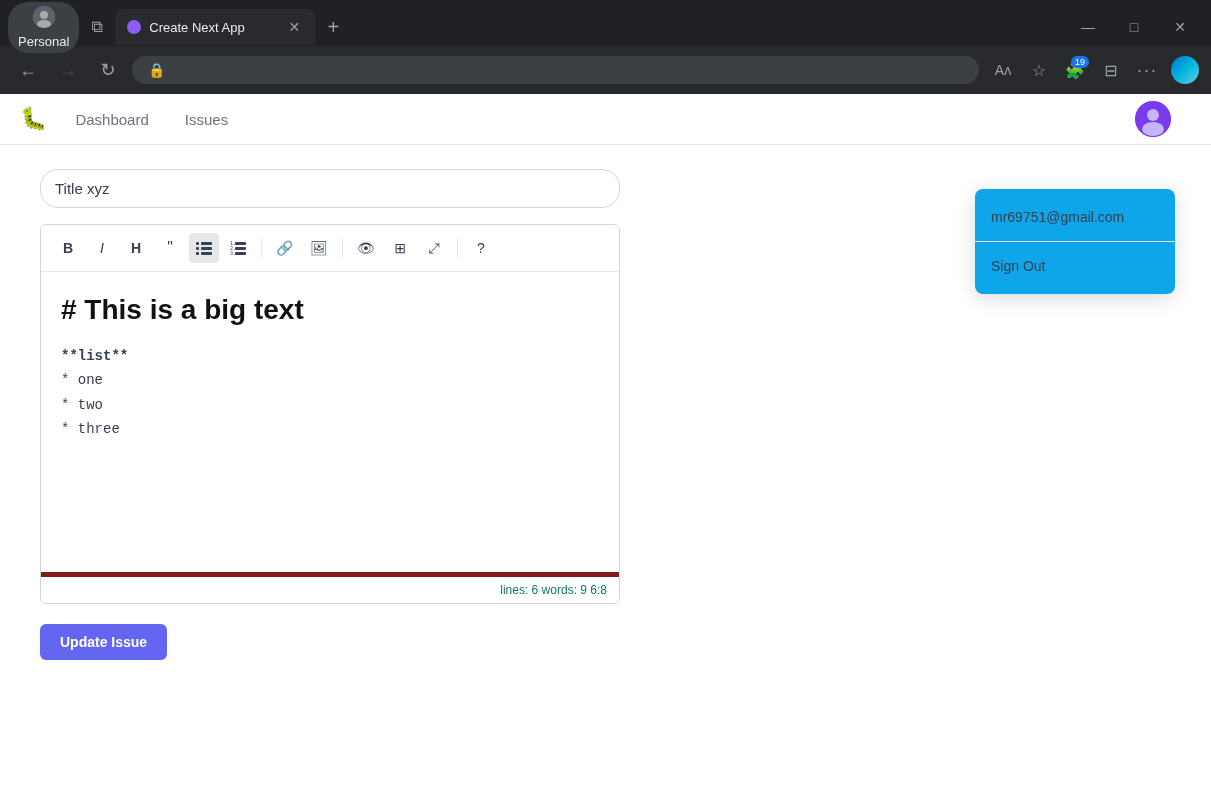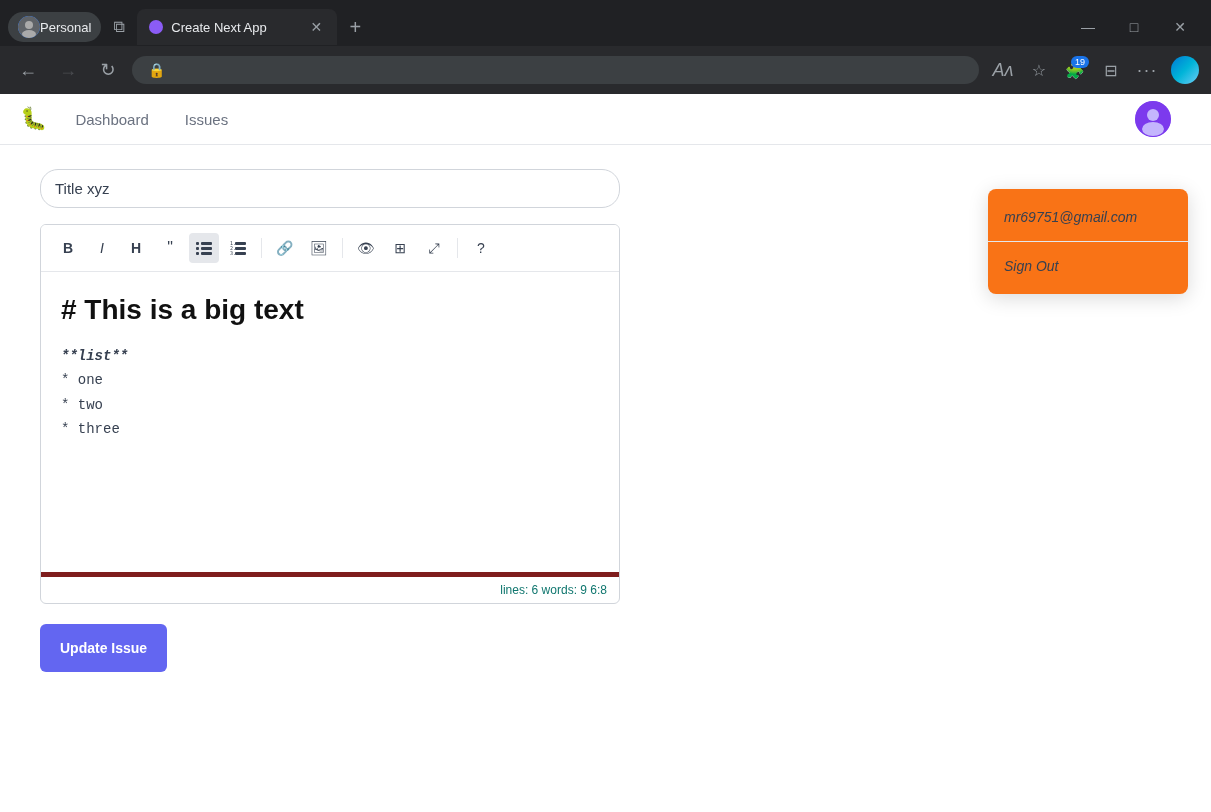"Personal" .profile-tab { flex-direction: none -> column; gap: none -> 6px }
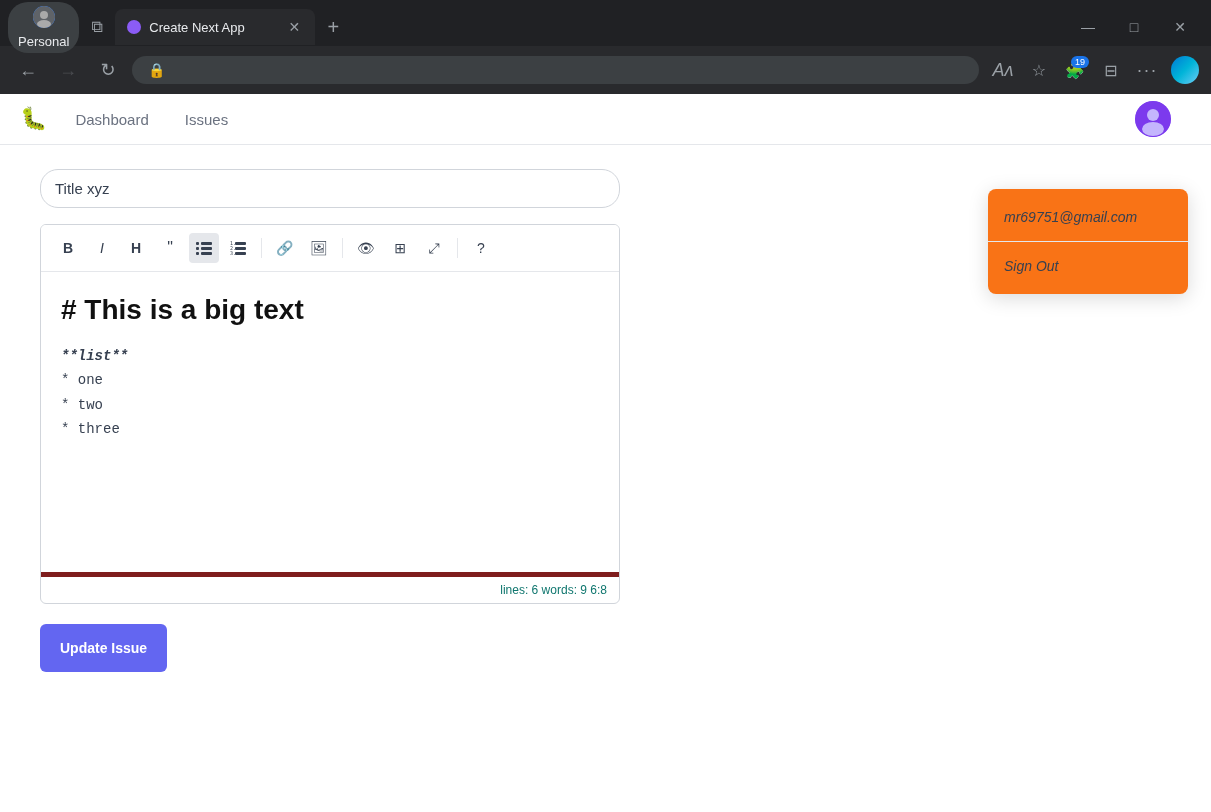"Aʌ" div.browser-action-btn { font-size: 18px -> 14px; font-style: italic -> none }
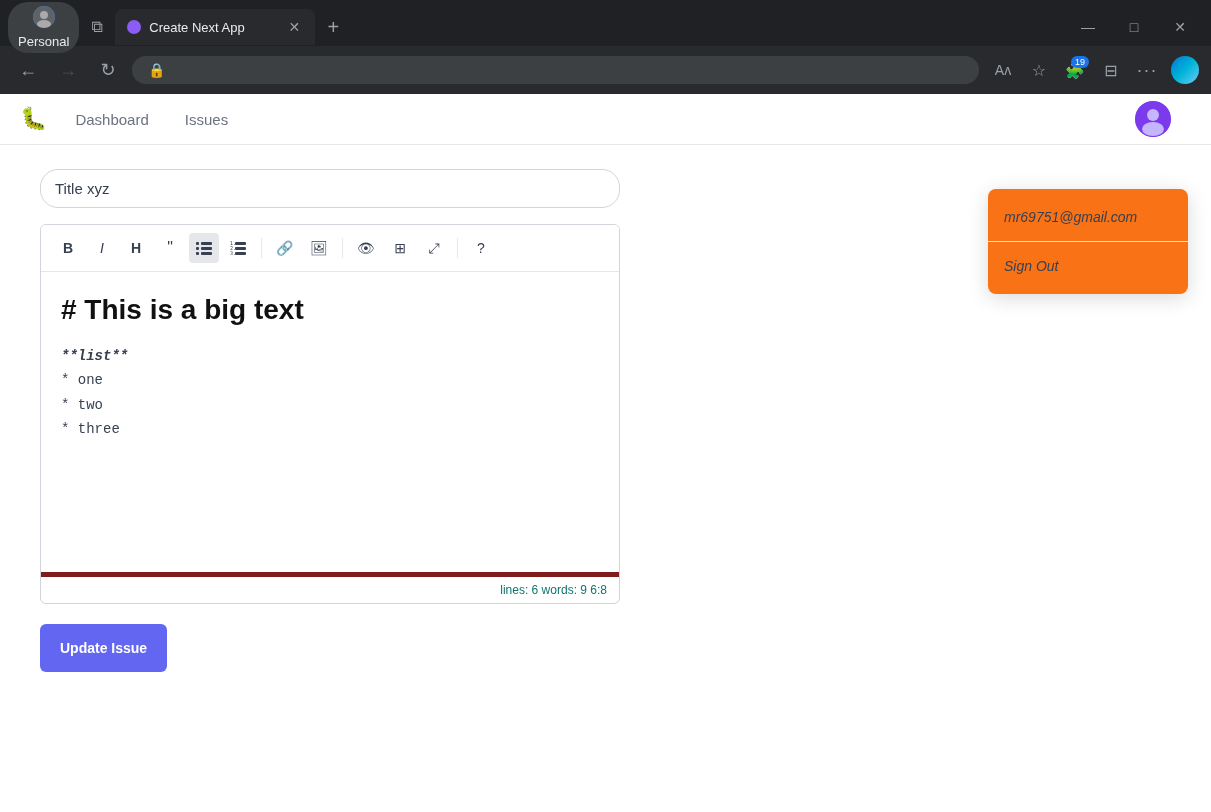"mr69751@gmail.com" .dropdown { background: #f97316 -> #0ea5e9; font-style: italic -> none; right: 3px -> 16px }
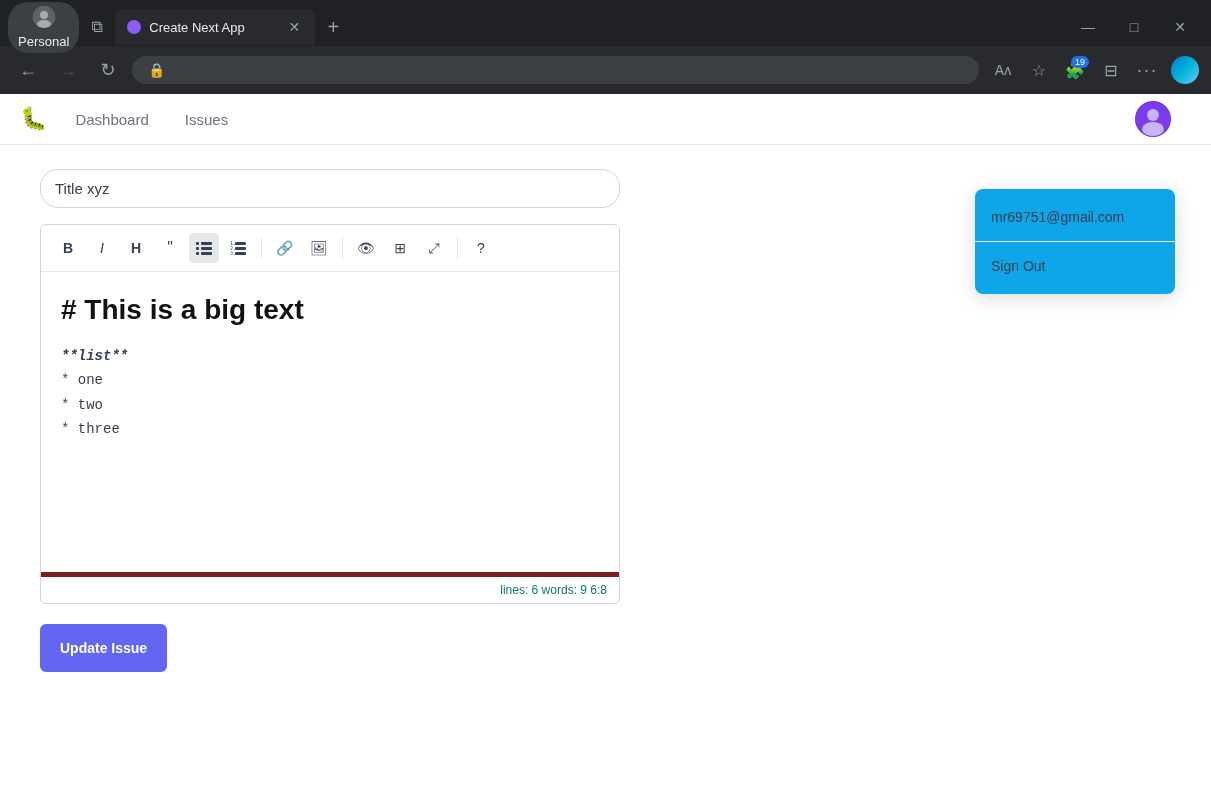"**list**" .editor-bold { font-style: italic -> none }
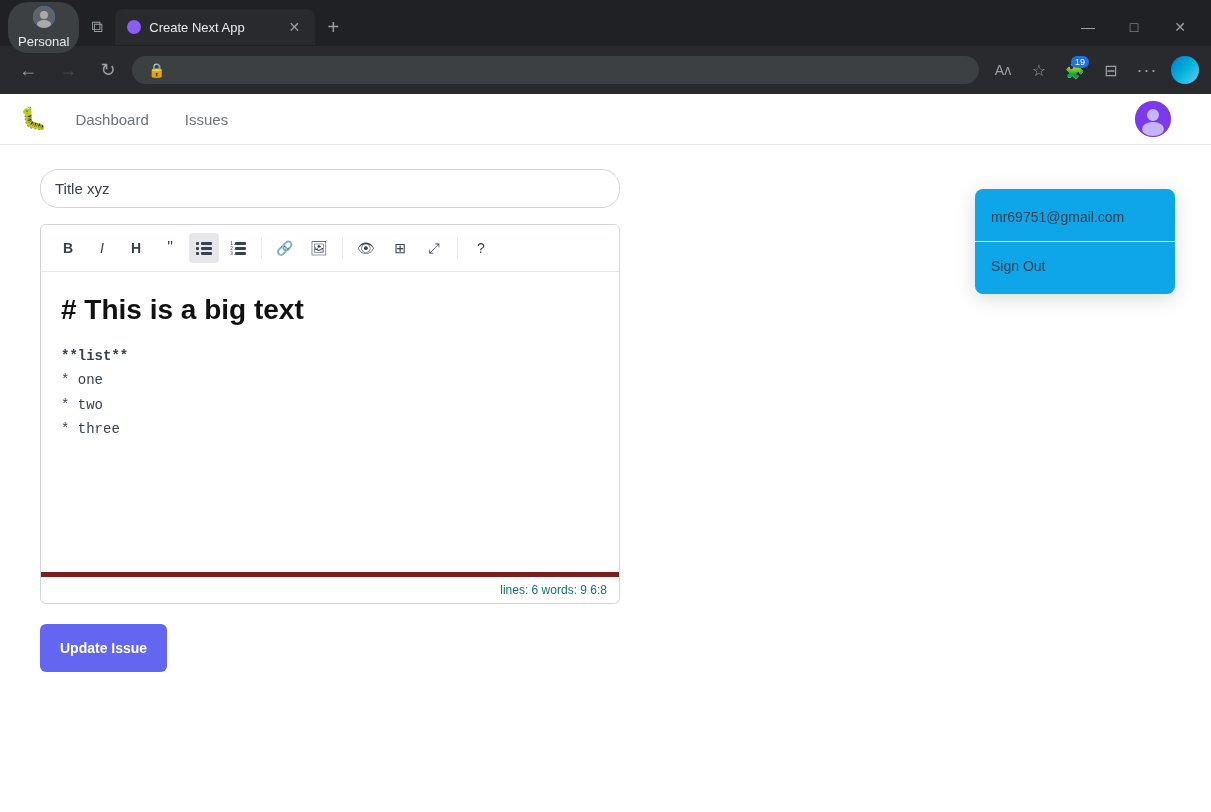"Update Issue" .update-btn { padding: 16px 20px -> 10px 20px }
